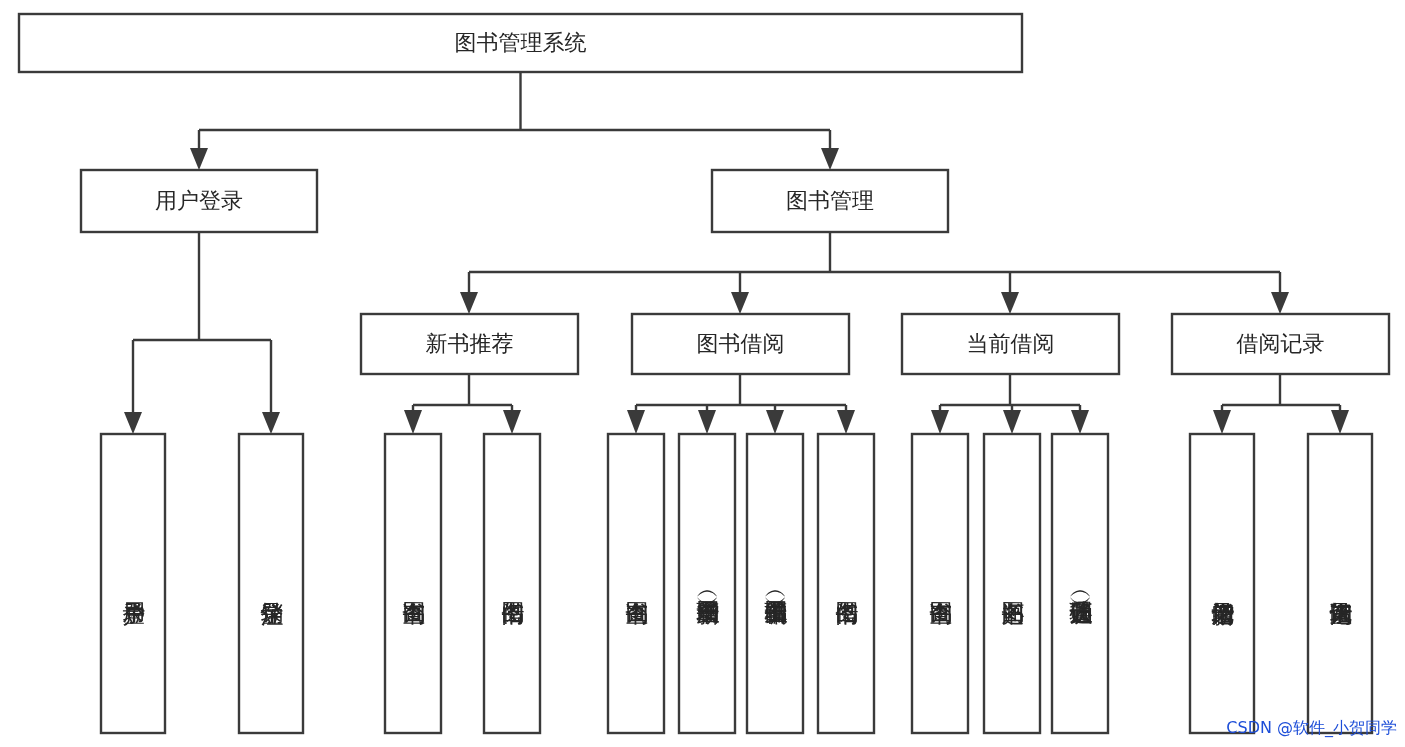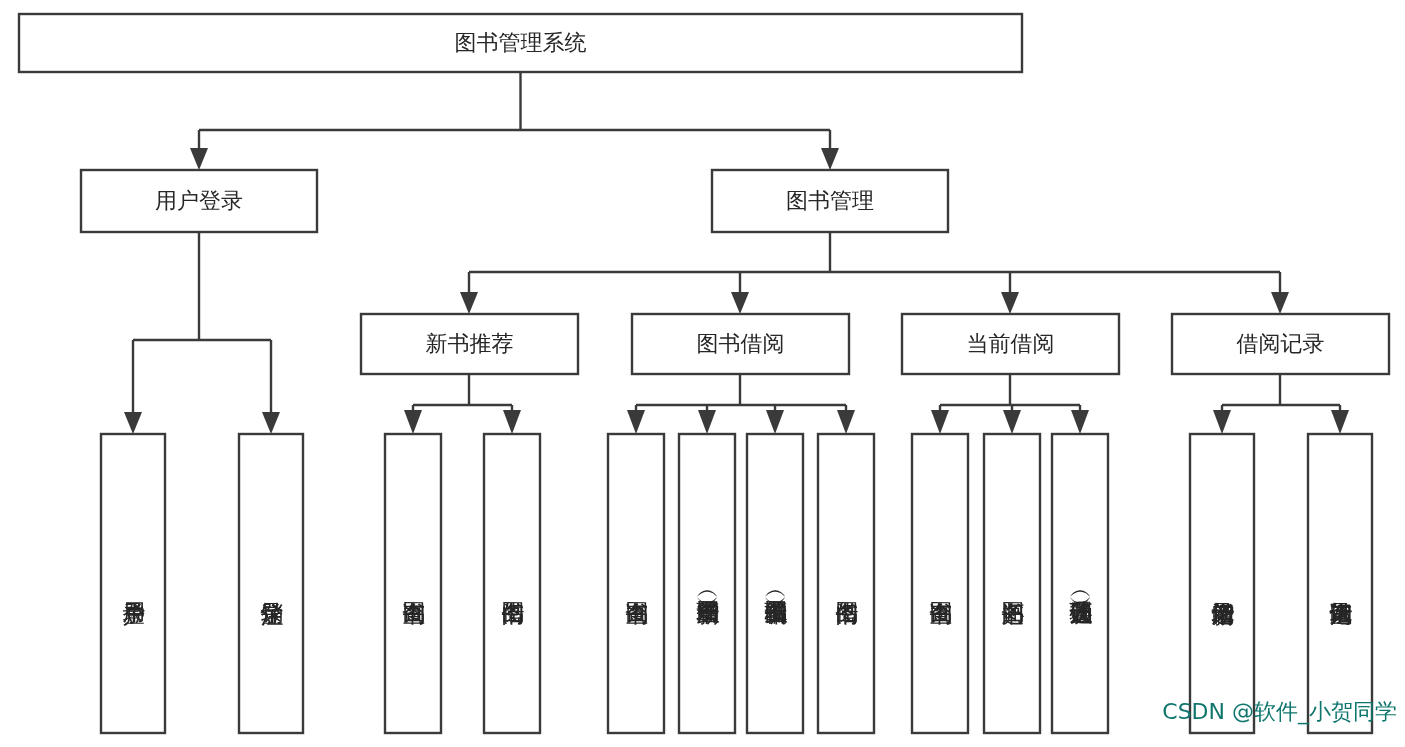"CSDN @软件_小贺同学" .watermark { bottom: 20px -> 8px; color: #0f766e -> #1d4ed8; font-size: 22px -> 16px }
